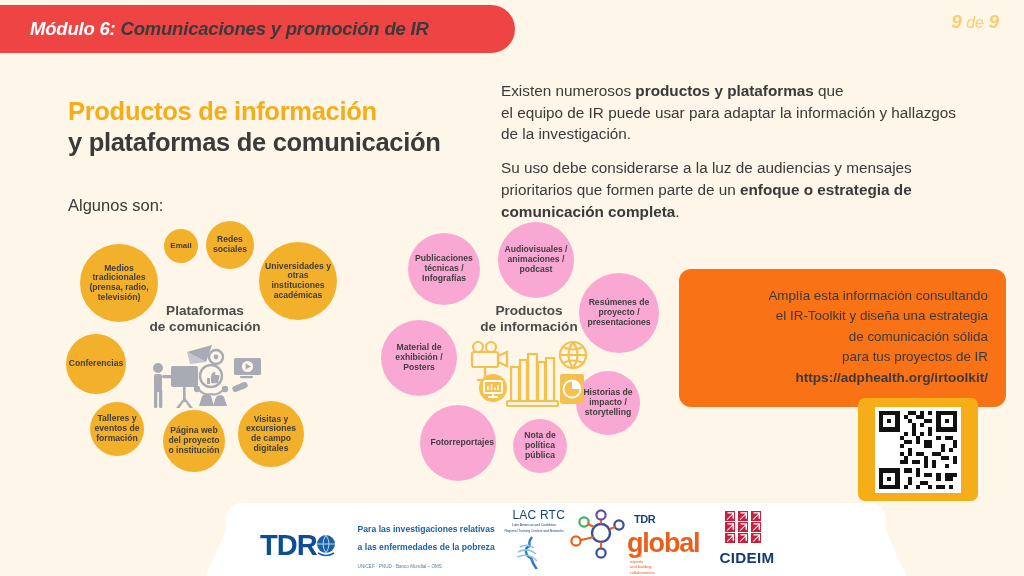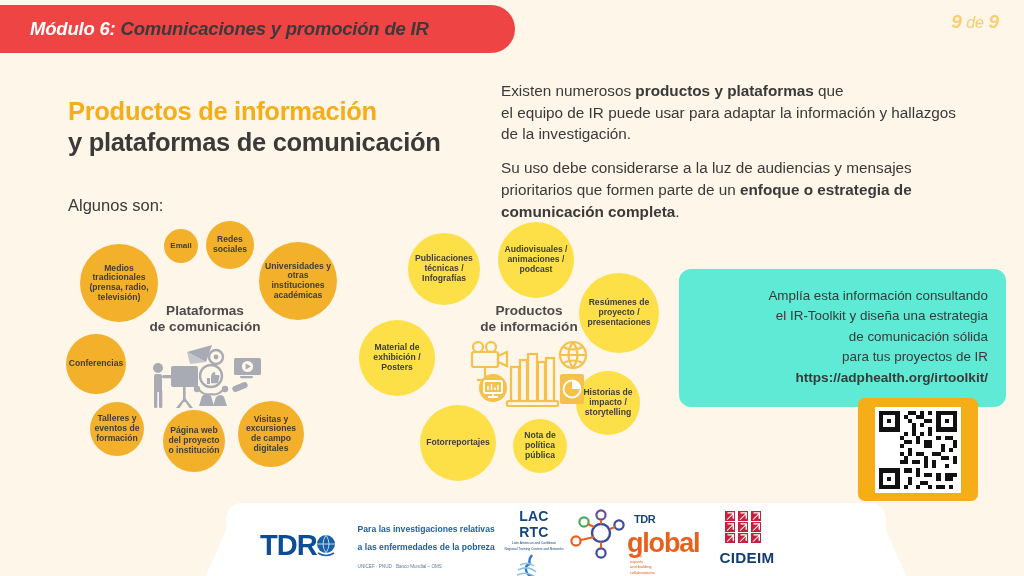"Audiovisuales / animaciones / podcast" .bubble.gray { background: #fde047 -> #f9a8d4; justify-content: none -> flex-end }
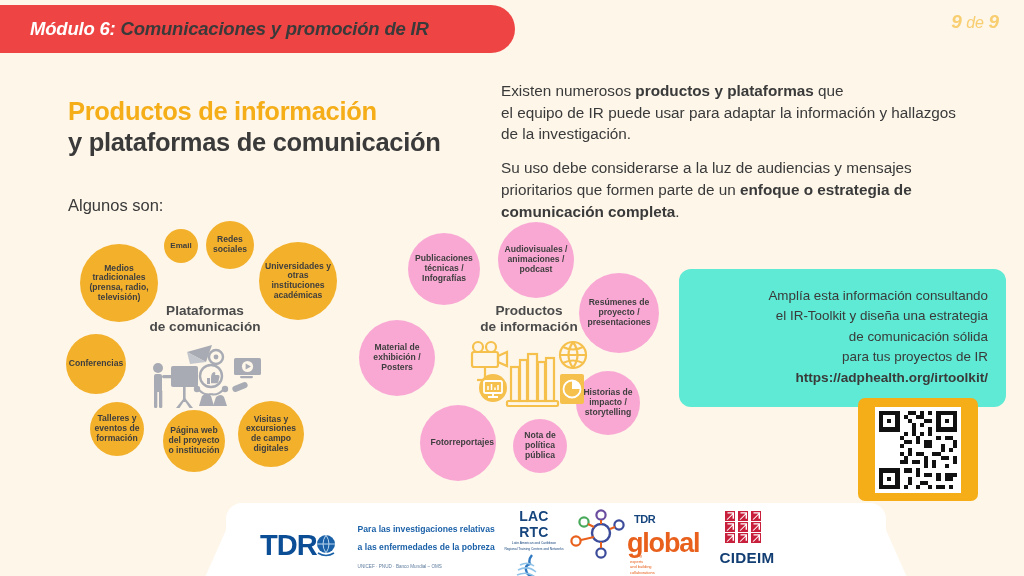"Amplía esta información consultando" #callout { background: #5eead4 -> #f97316 }
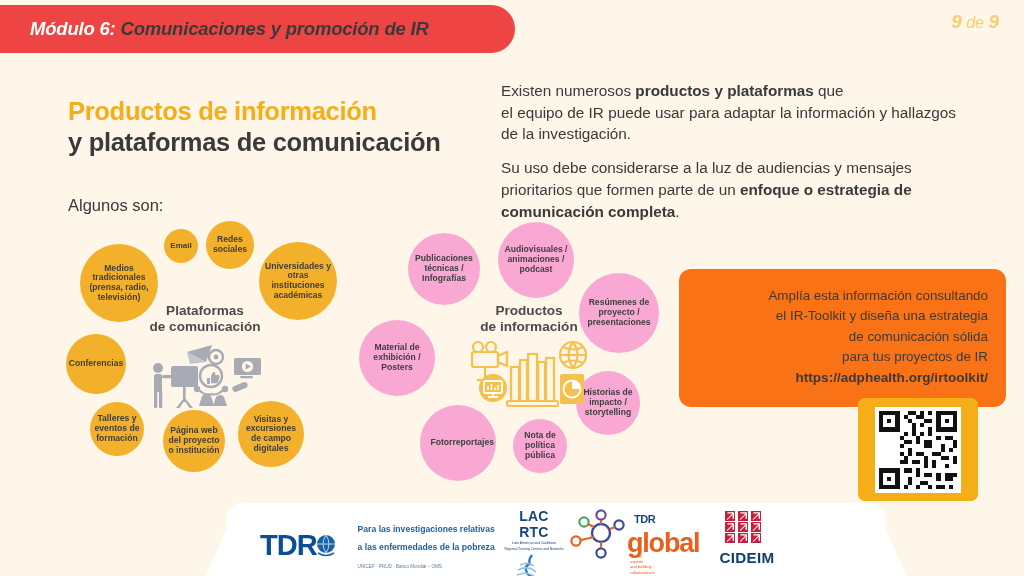"Material de exhibición / Posters" div.bubble { left: 359px -> 381px }
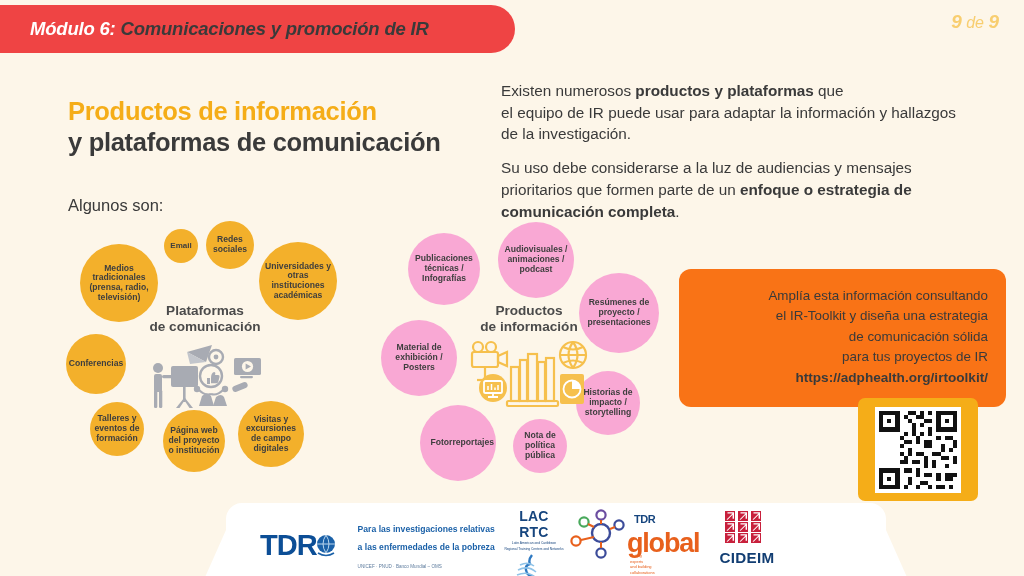"LAC RTC" #logo-lac .lac-t { font-size: 14px -> 12px; font-weight: bold -> normal; text-align: none -> right }
